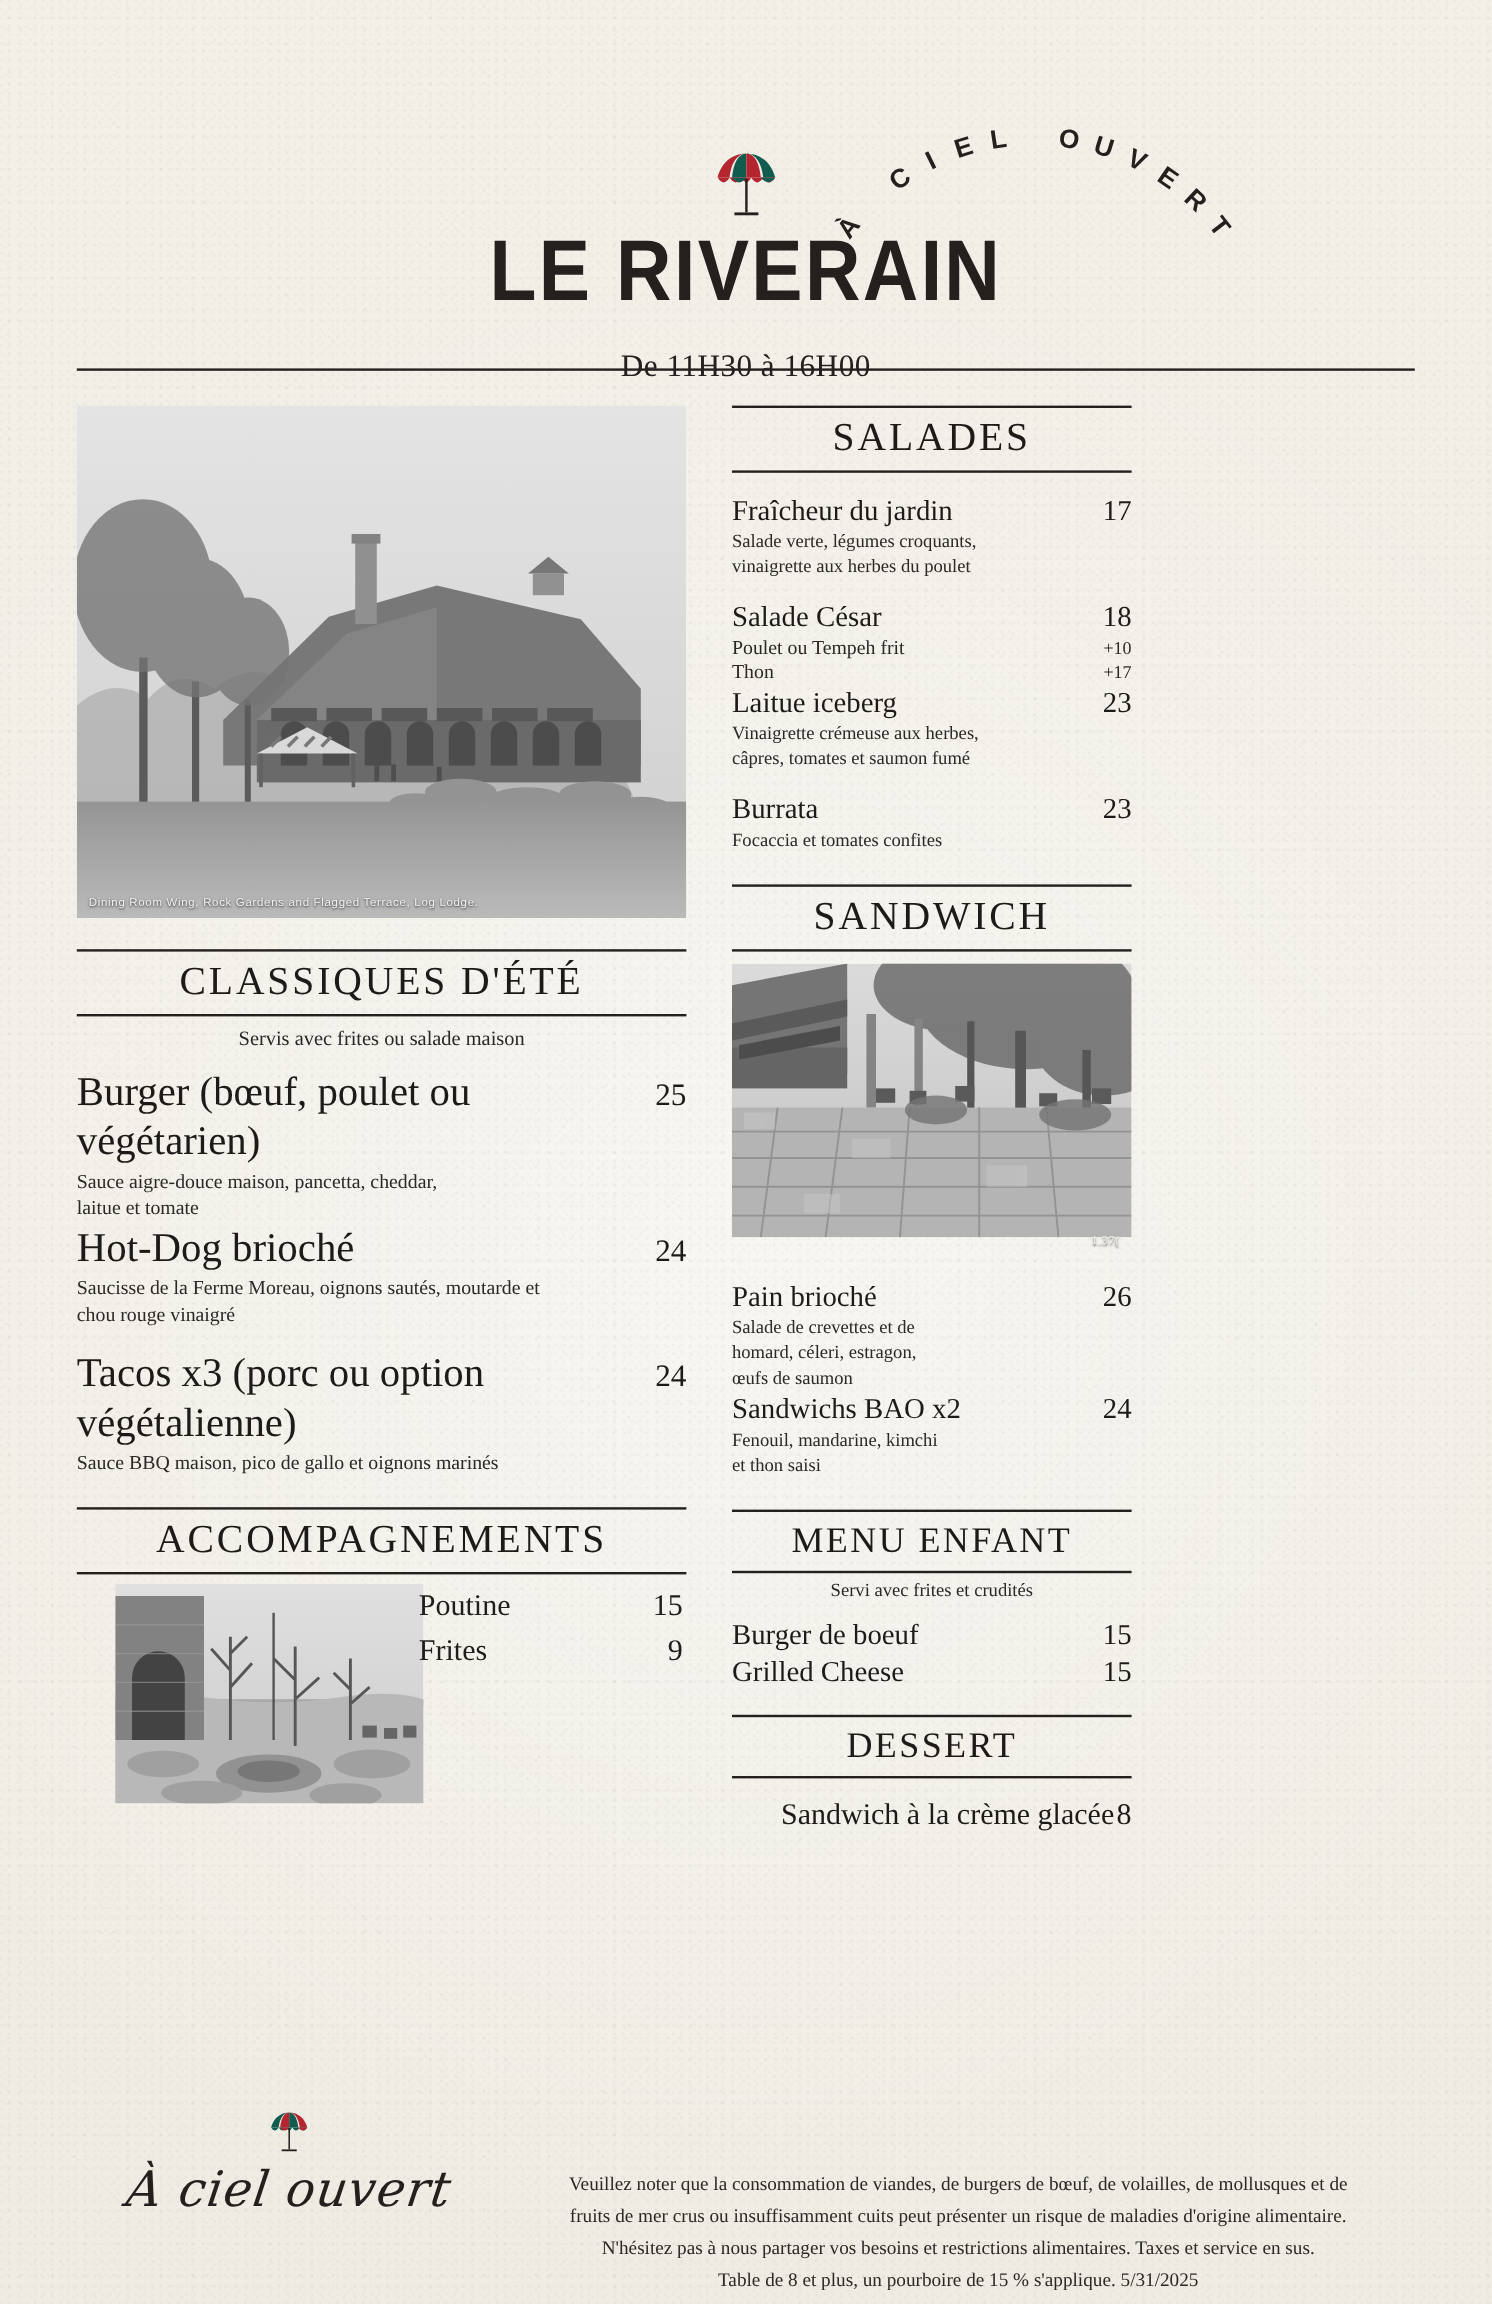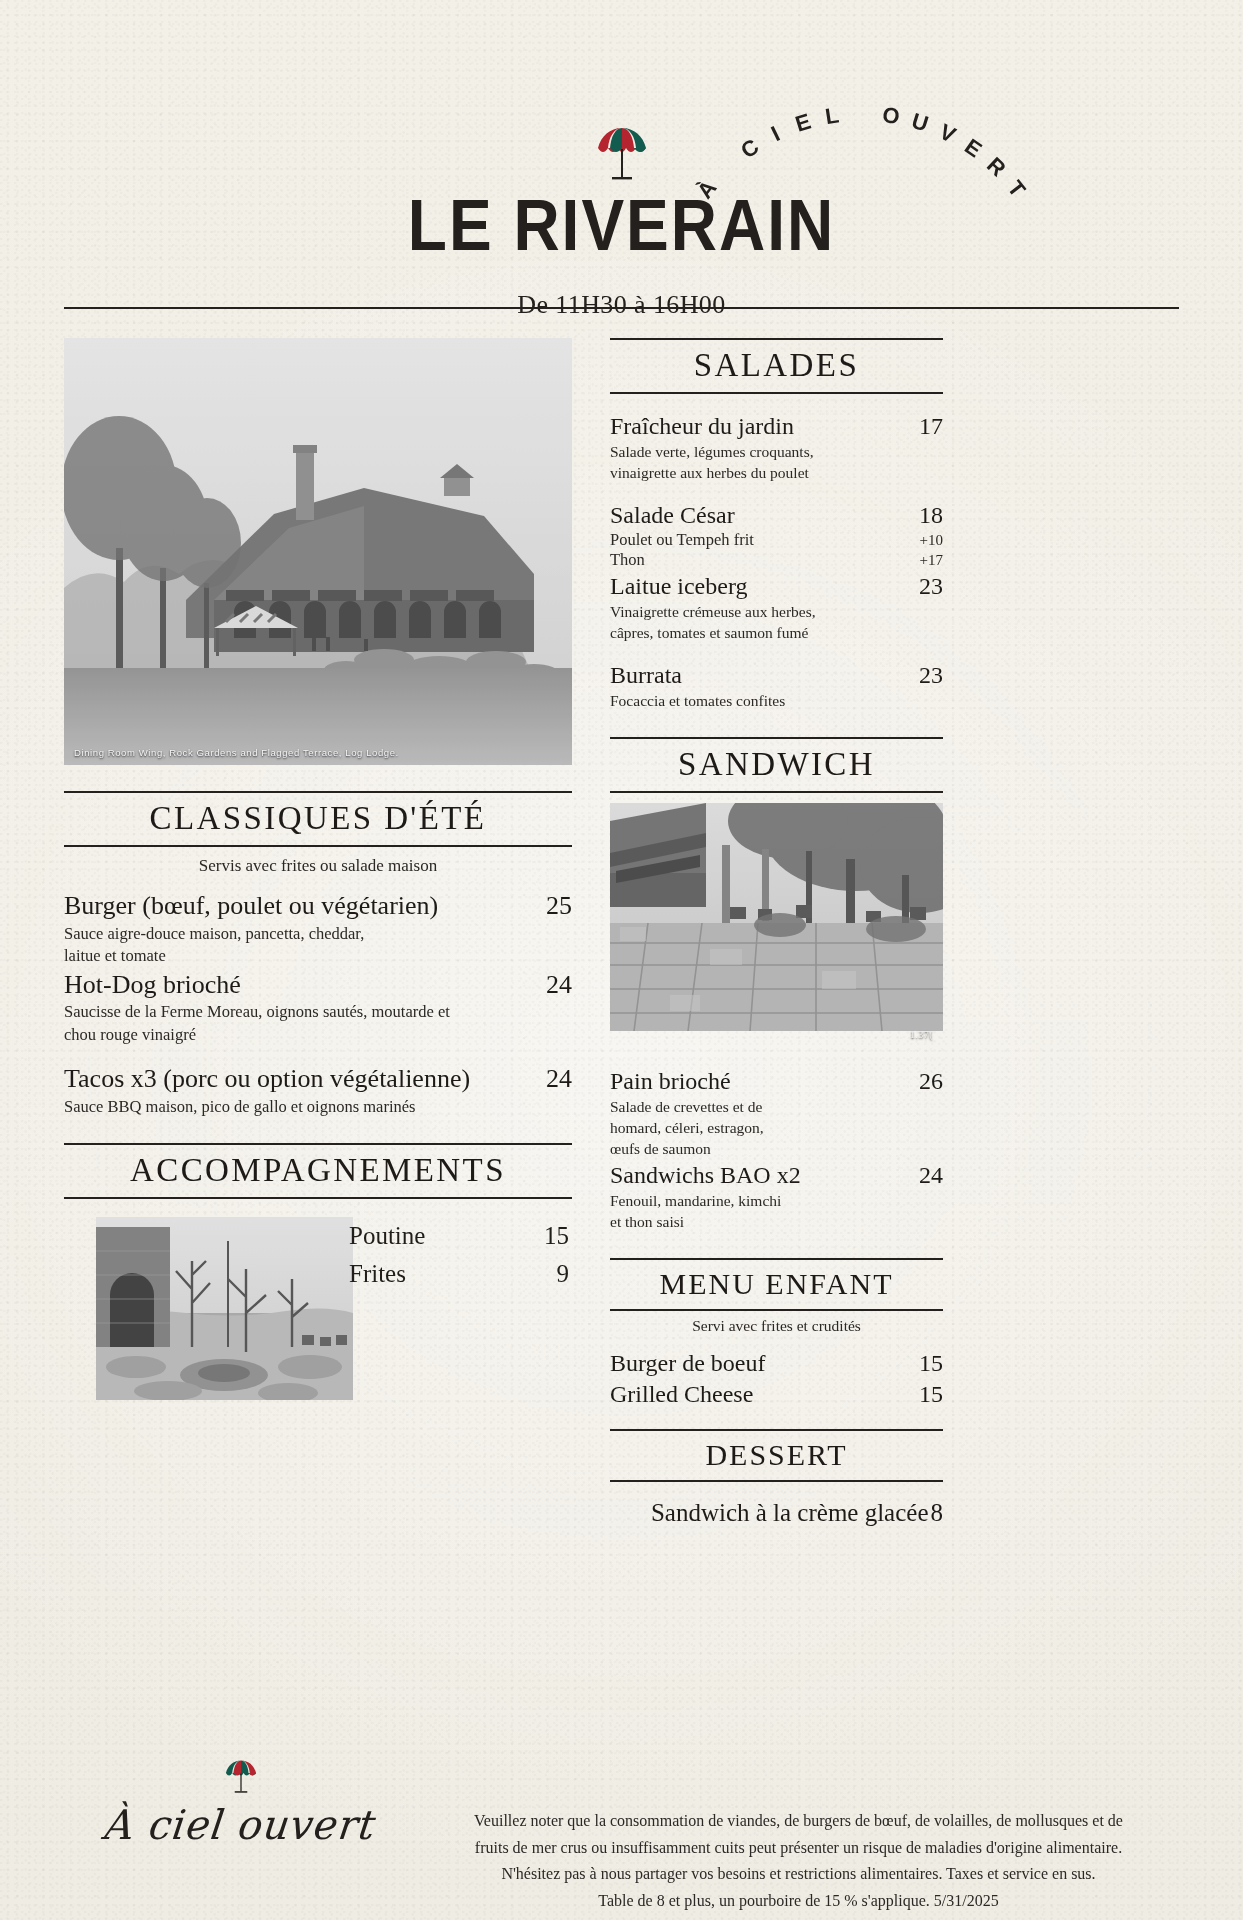"Burger (bœuf, poulet ou végétarien)" .nm { font-size: 26px -> 34px }
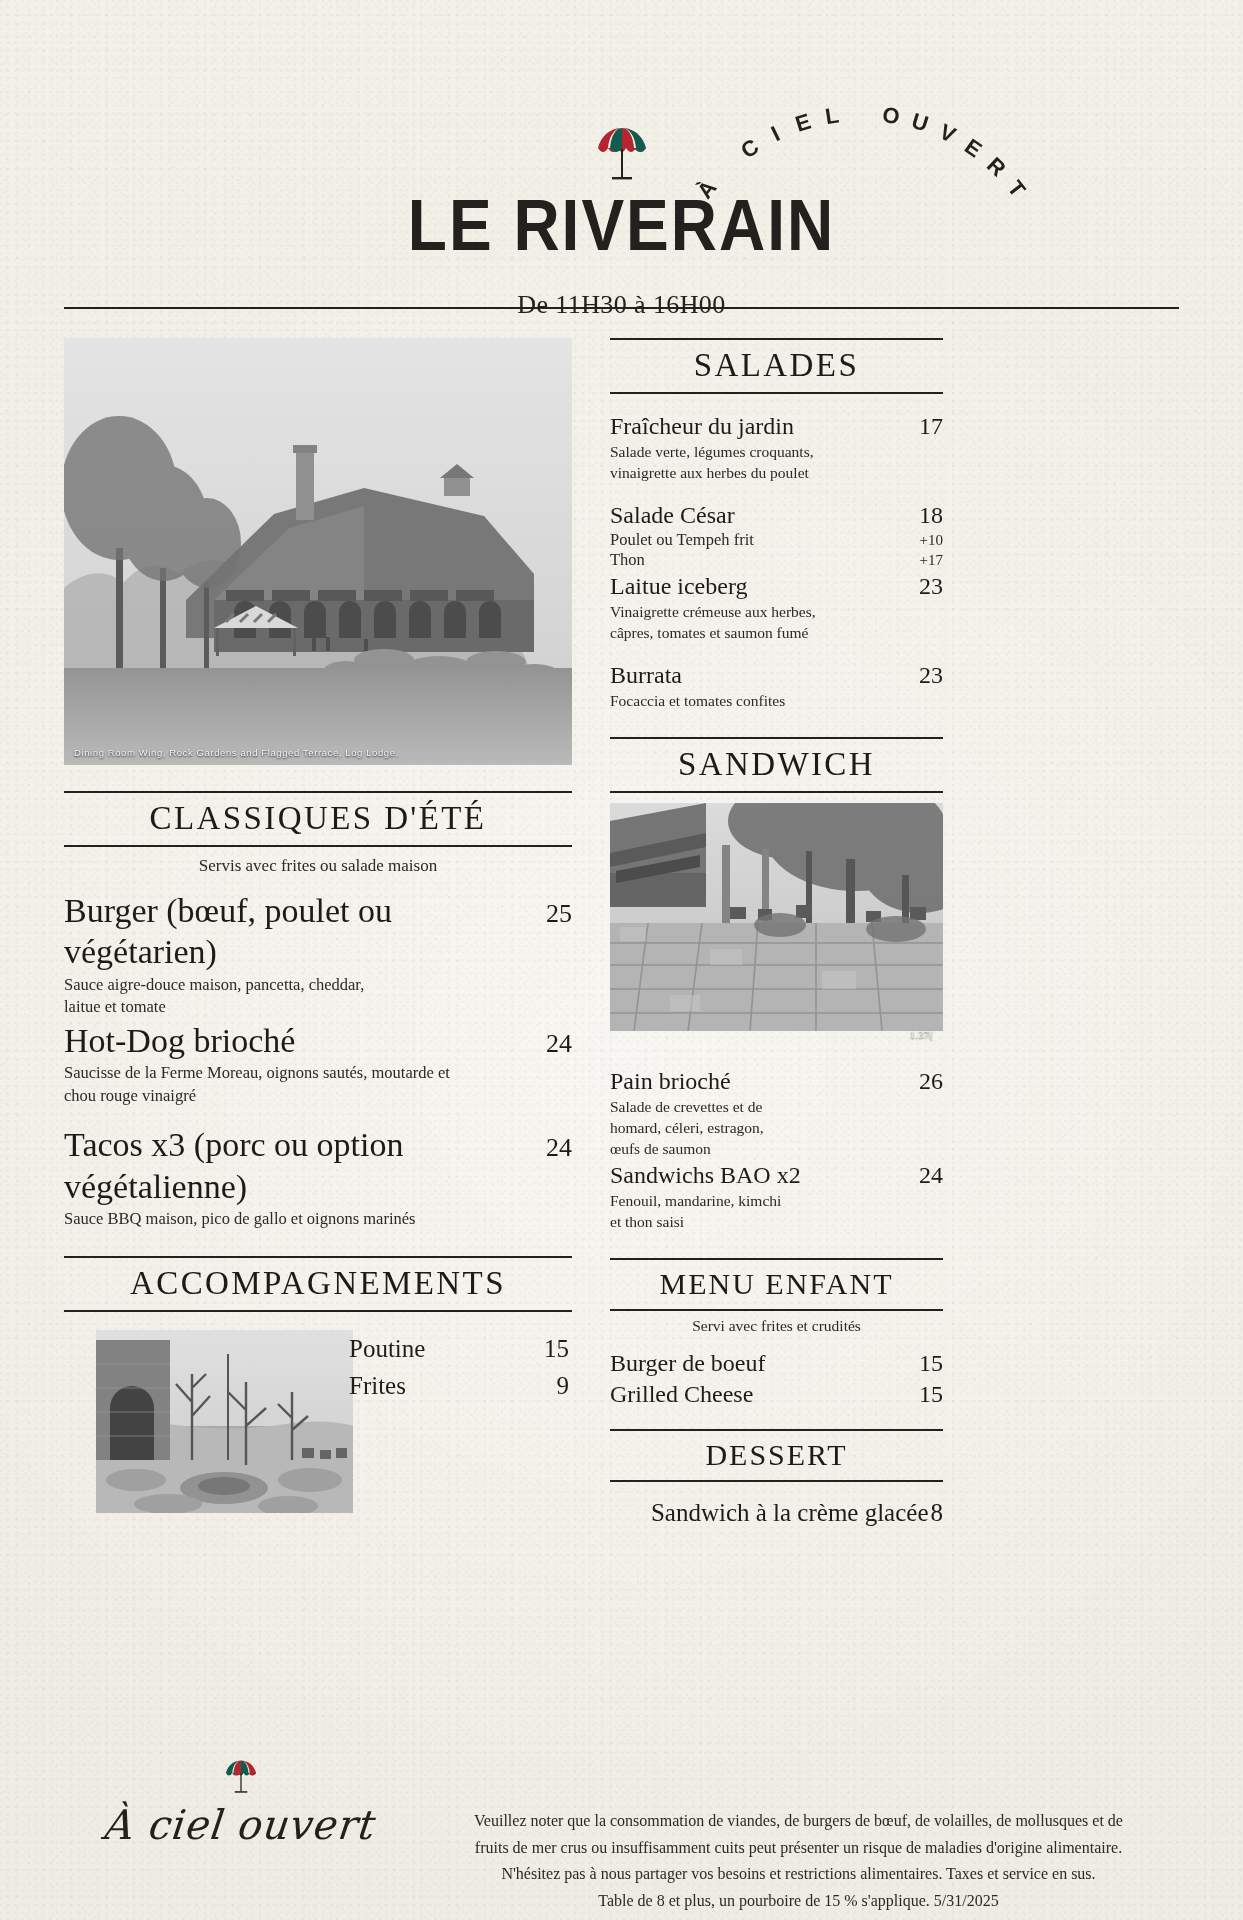"Poutine" div { margin-top: 18px -> 8px }
